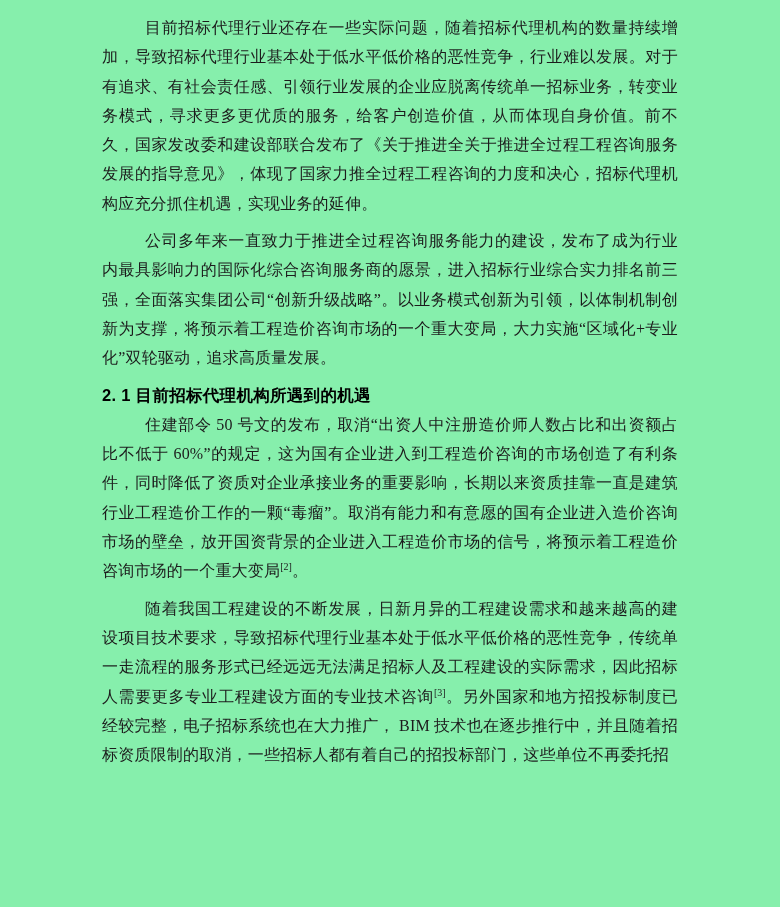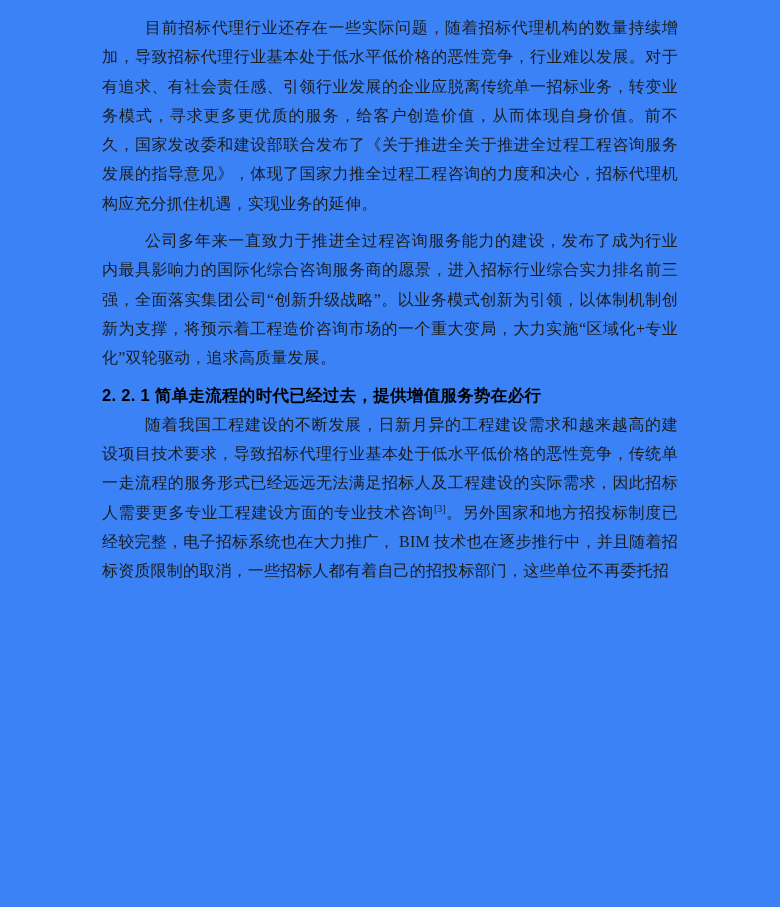"目前招标代理行业还存在一些实际问题，随着招标代理机构的数量持续增加，导致招标代理" .page { background: #3b82f6 -> #86efac }
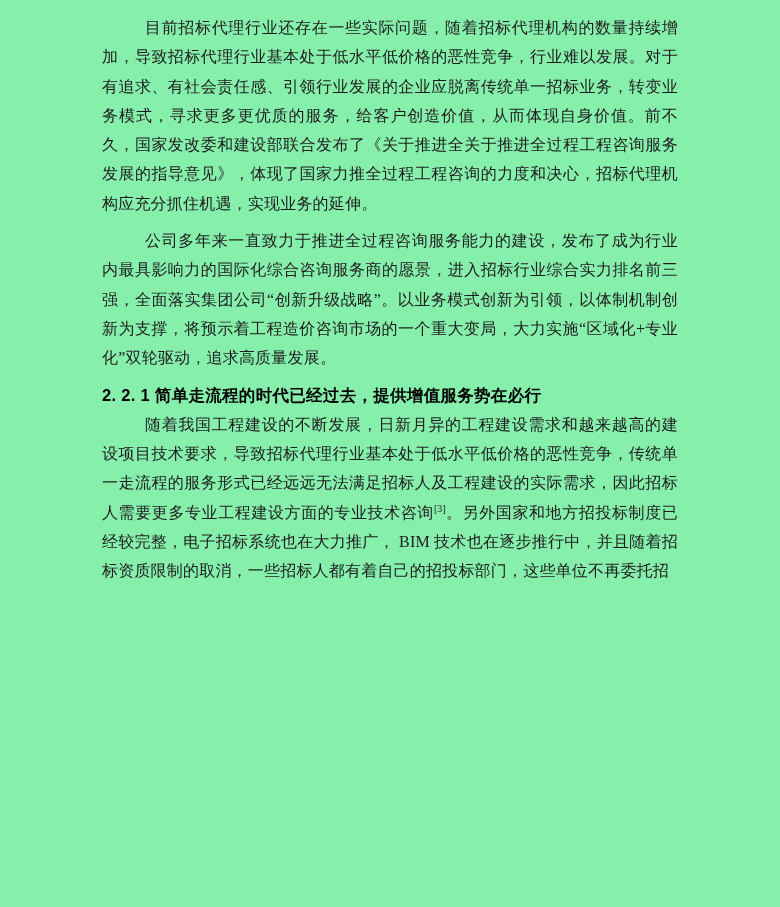"2. 1 目前招标代理机构所遇到的机遇" h2.h2 { html: none -> <h2>2. 1 目前招标代理机构所遇到的机遇</h2> }
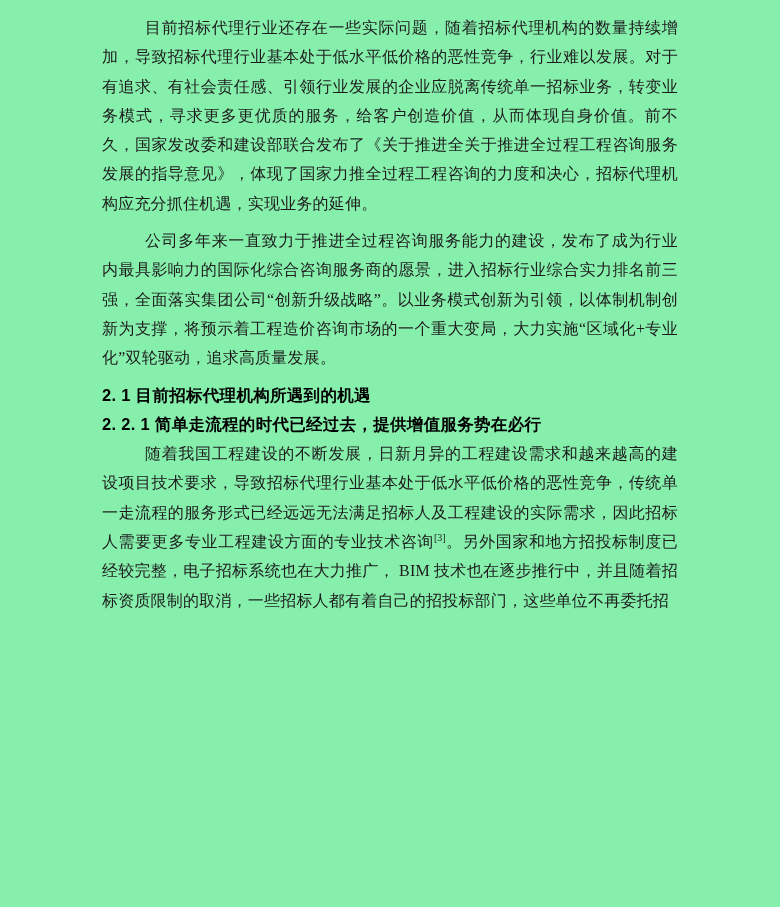"住建部令 50 号文的发布，取消“出资人中注册造价师人数占比和出资额占比不低于" p.body { html: none -> <p><span>住建部令 50 号文的发布，取消“出资人中注册造价师人数占比和出资额占比不低于 60%”的规定，这为国有企业进入到工程造价咨询的市场创造了有利条件，同时降低了资质对企业承接业务的重要影响，长期以来资质挂靠一直是建筑行业工程造价工作的一颗“毒瘤”。取消有能力和有意愿的国有企业进入造价咨询市场的壁垒，放开国资背景的企业进入工程造价市场的信号，将预示着工程造价咨询市场的一个重大变局</span><sup>[2]</sup><span>。</span></p> }
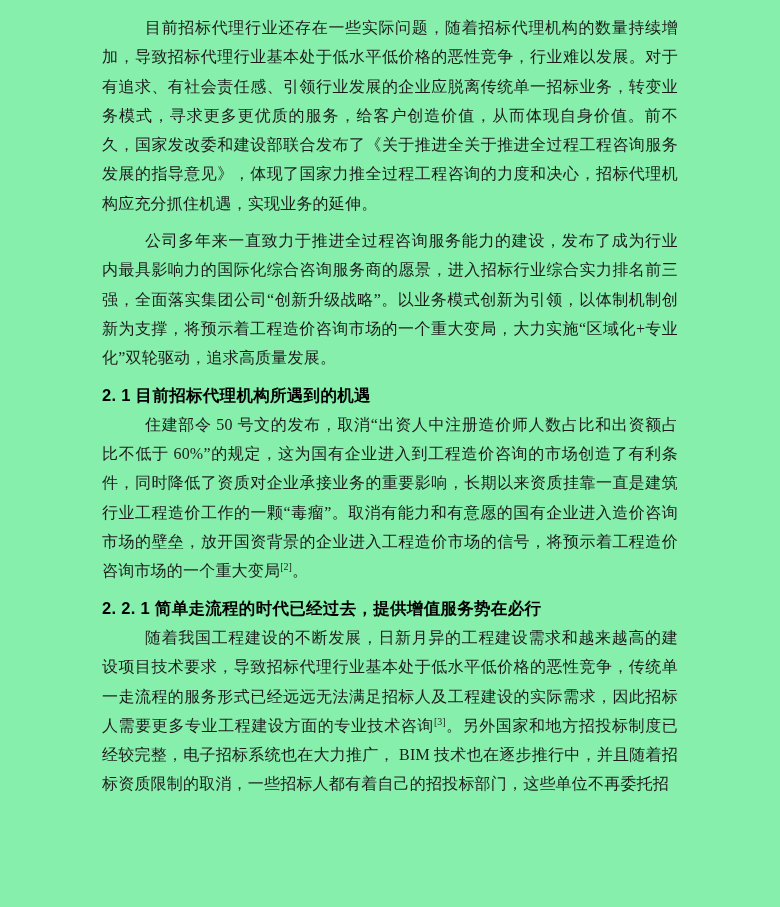"2. 2. 1 简单走流程的时代已经过去，提供增值服务势在必行" h2.h2 { html: <h2>2. 2. 1 简单走流程的时代已经过去，提供增值服务势在必行</h2> -> none }
